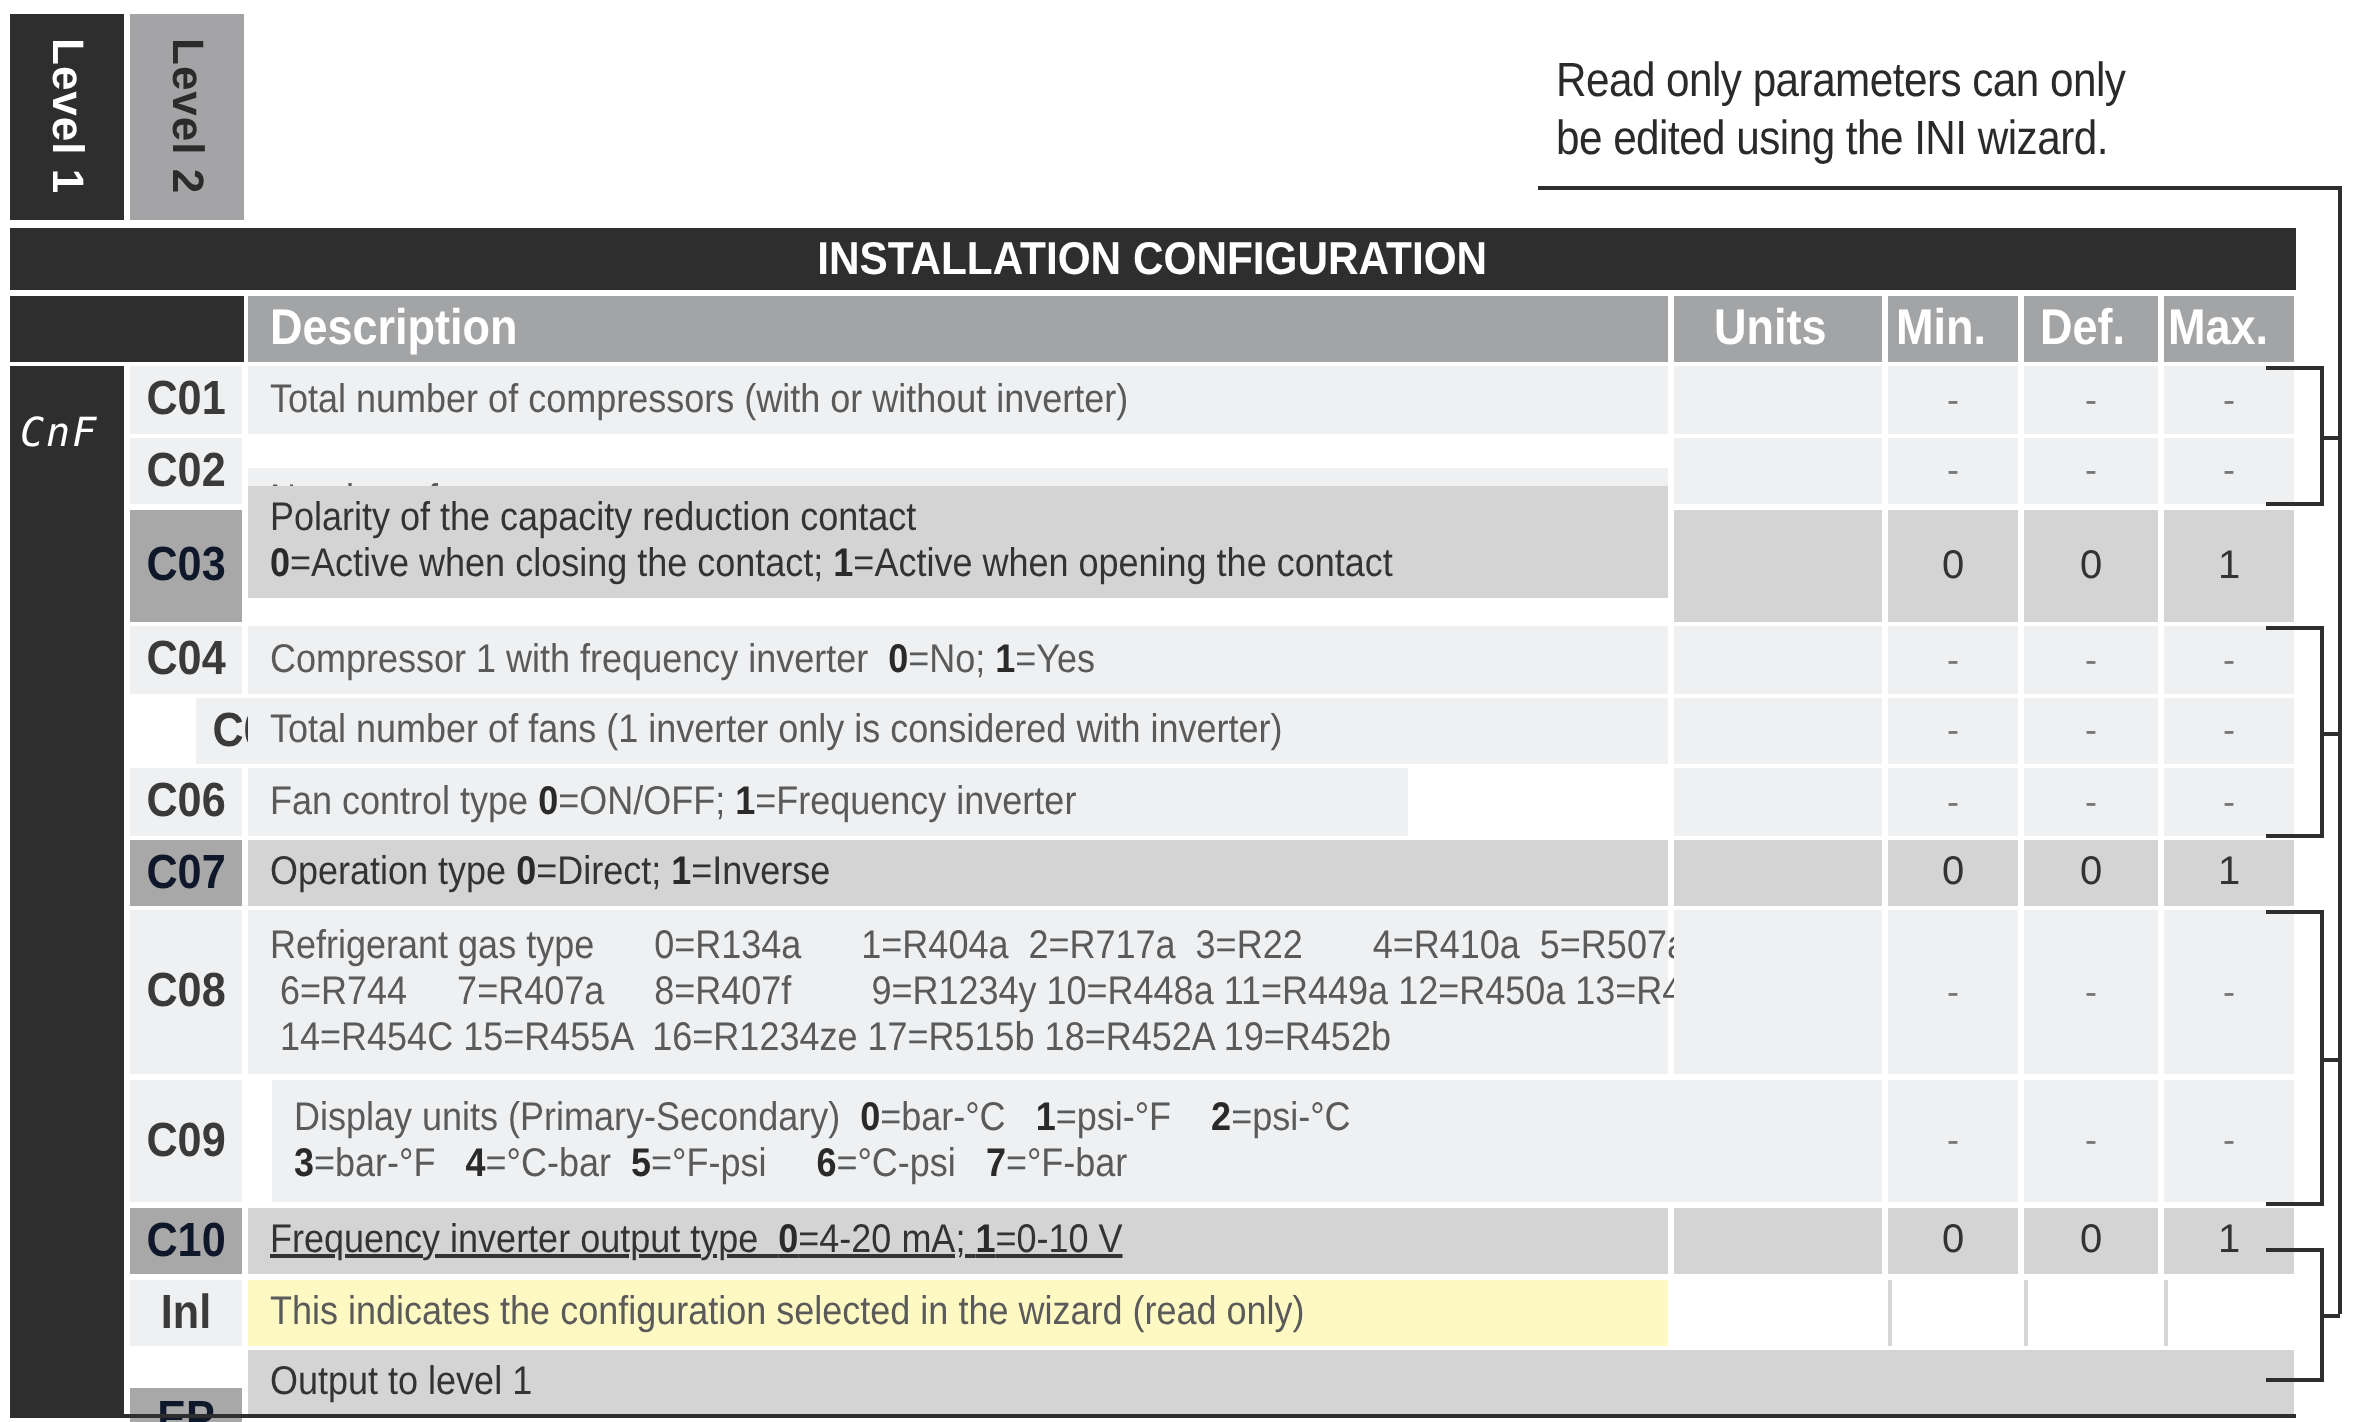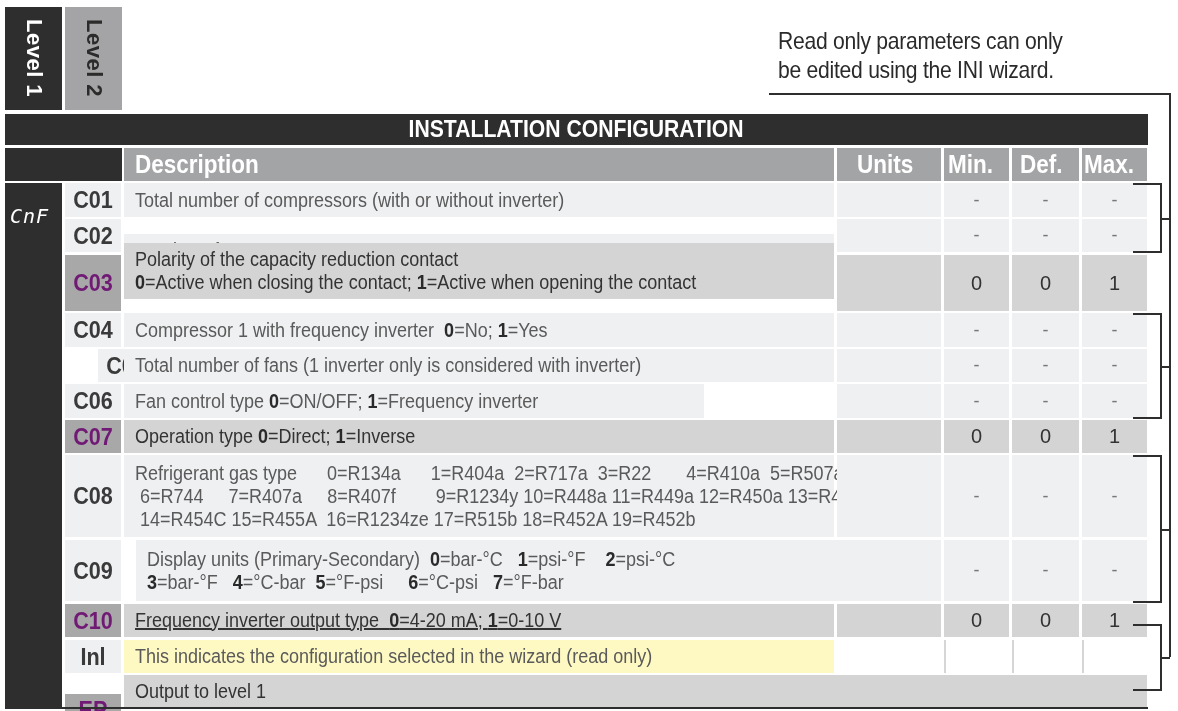"C03" .row-hl-code { color: #701a75 -> #0f172a }
